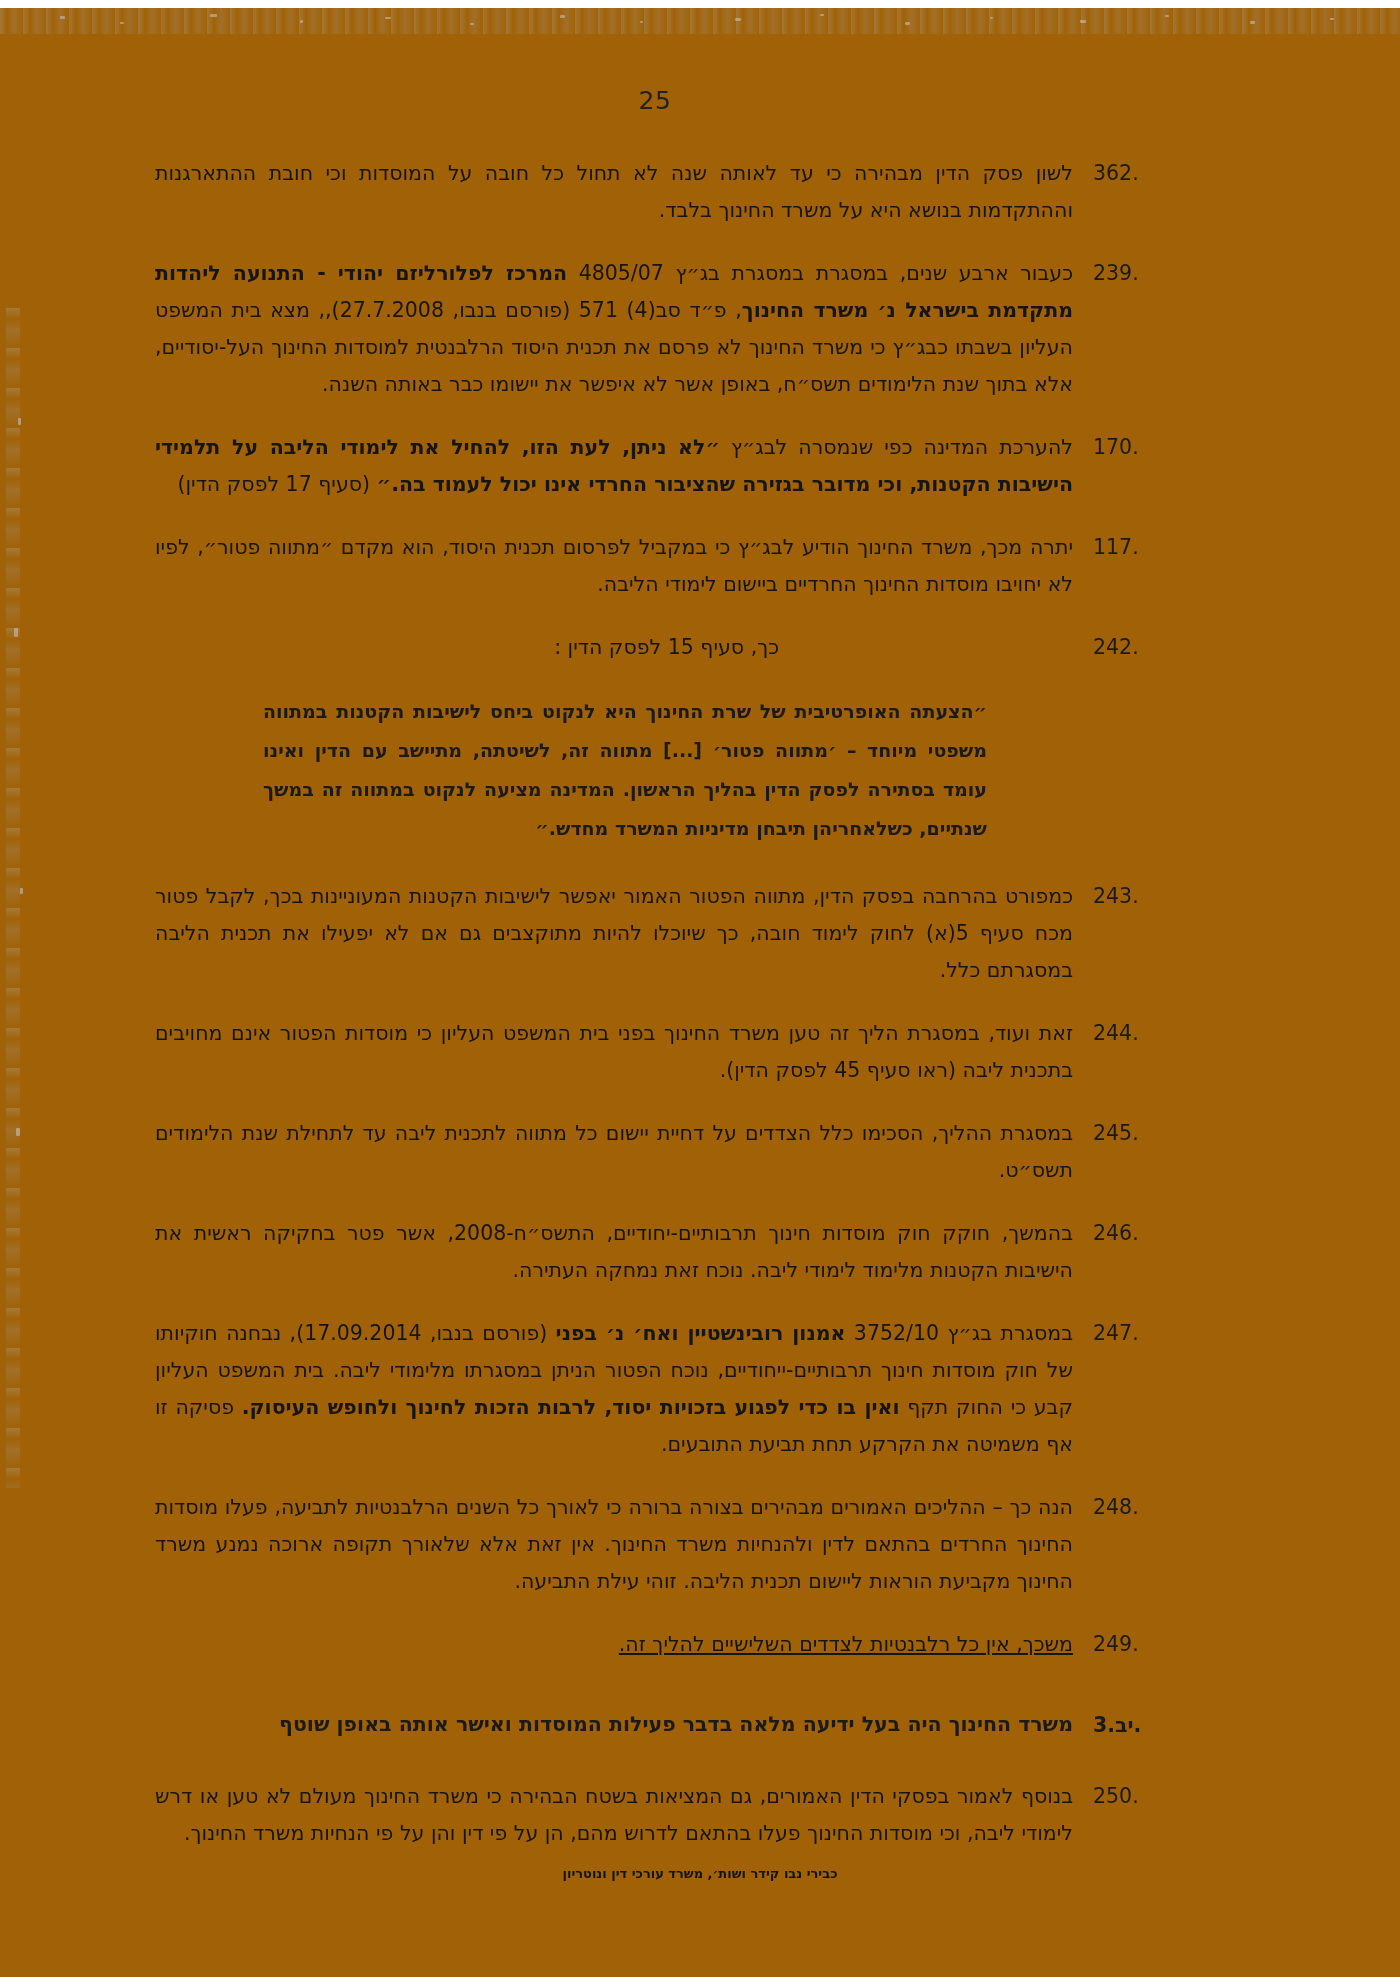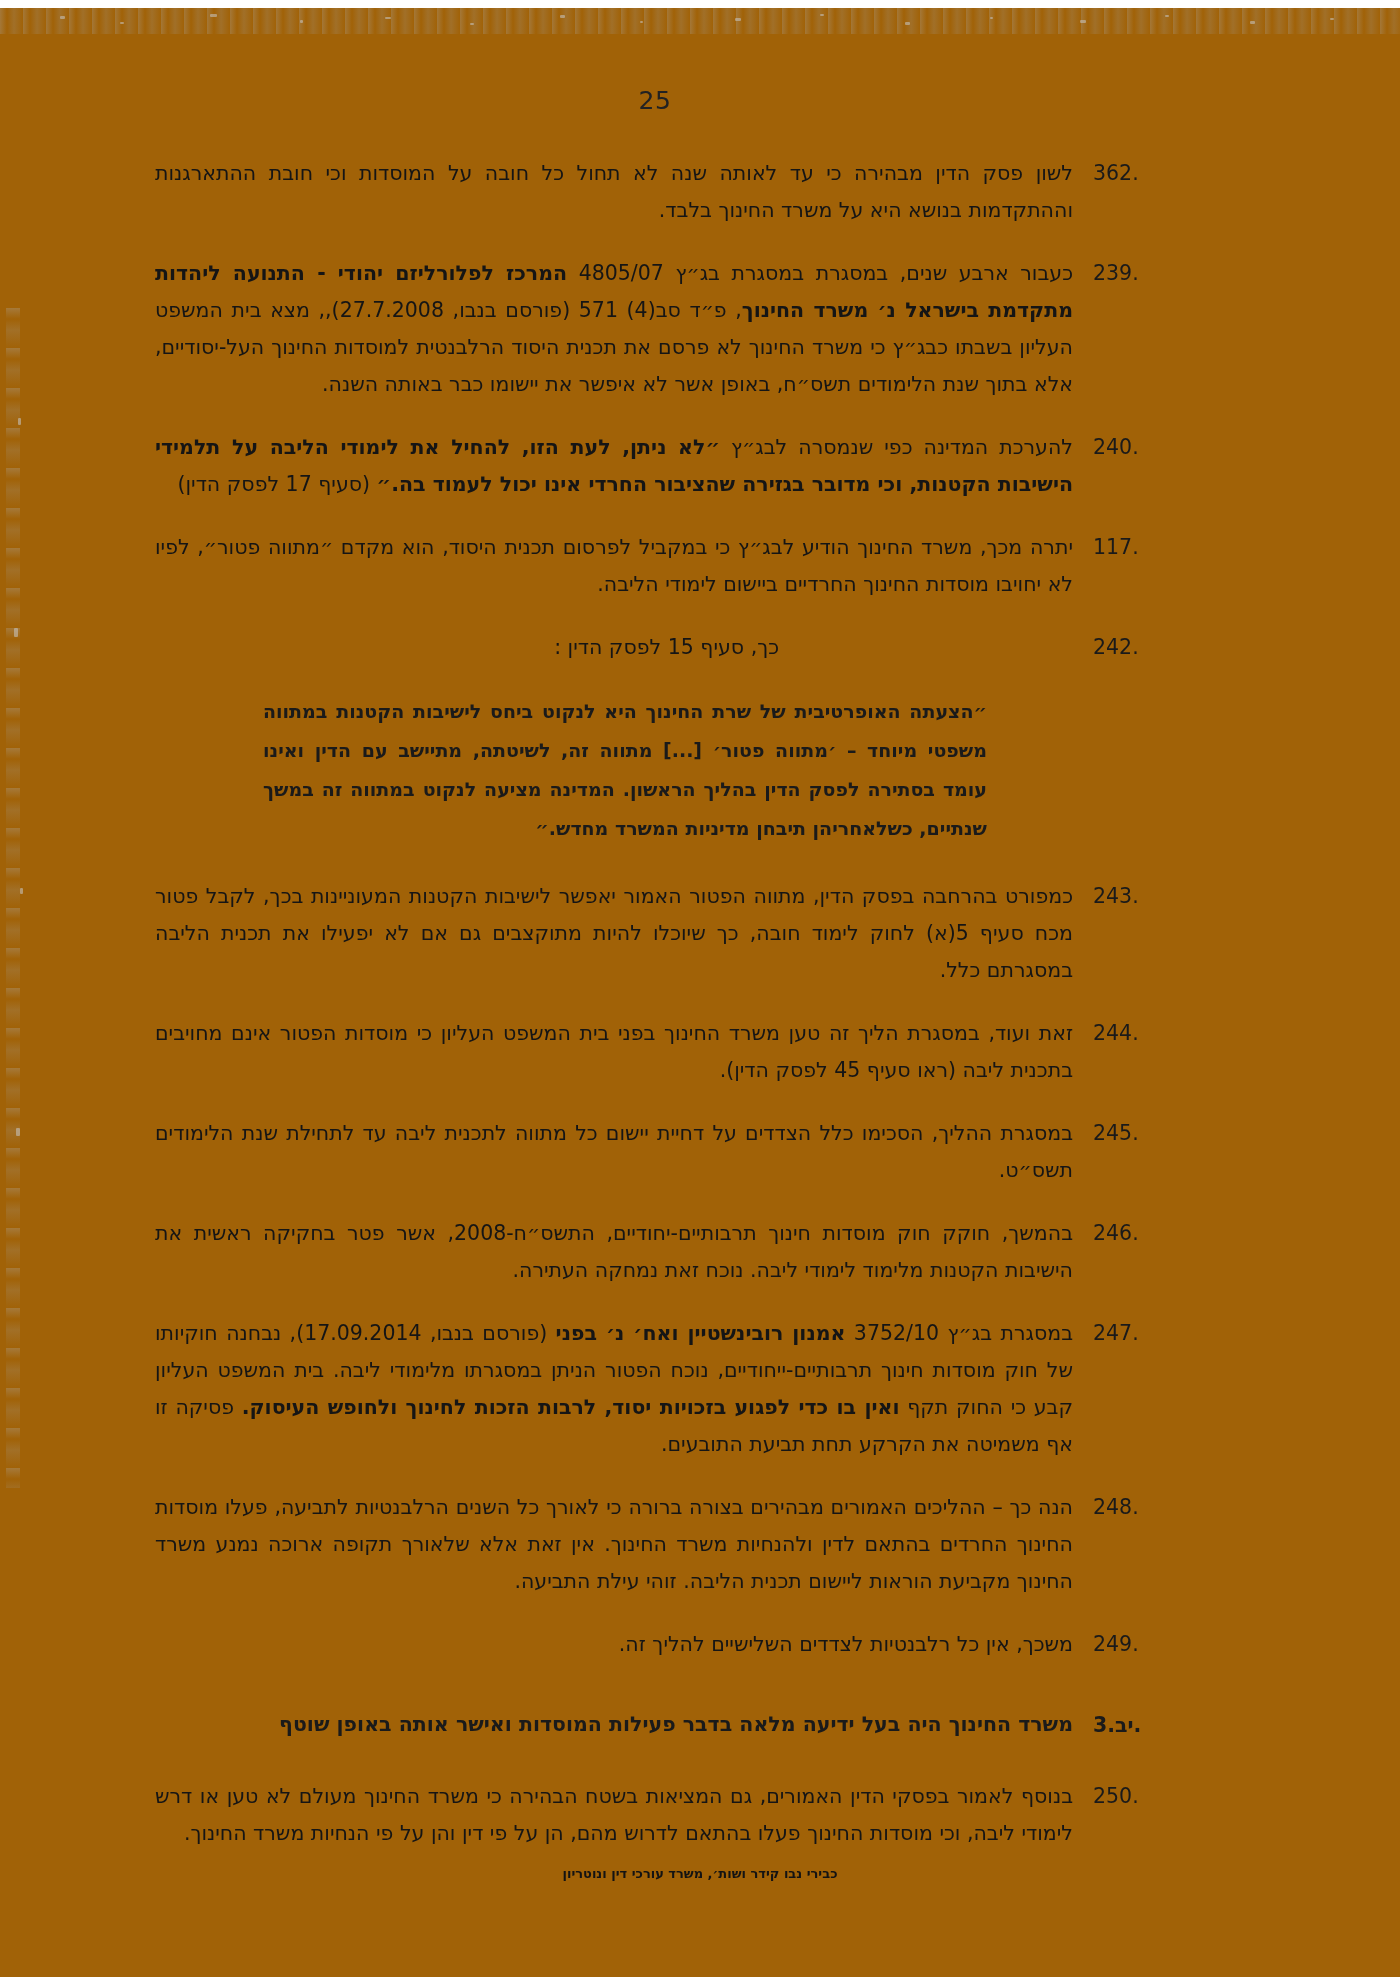"240." div.para-num { text: 240 -> 170 }
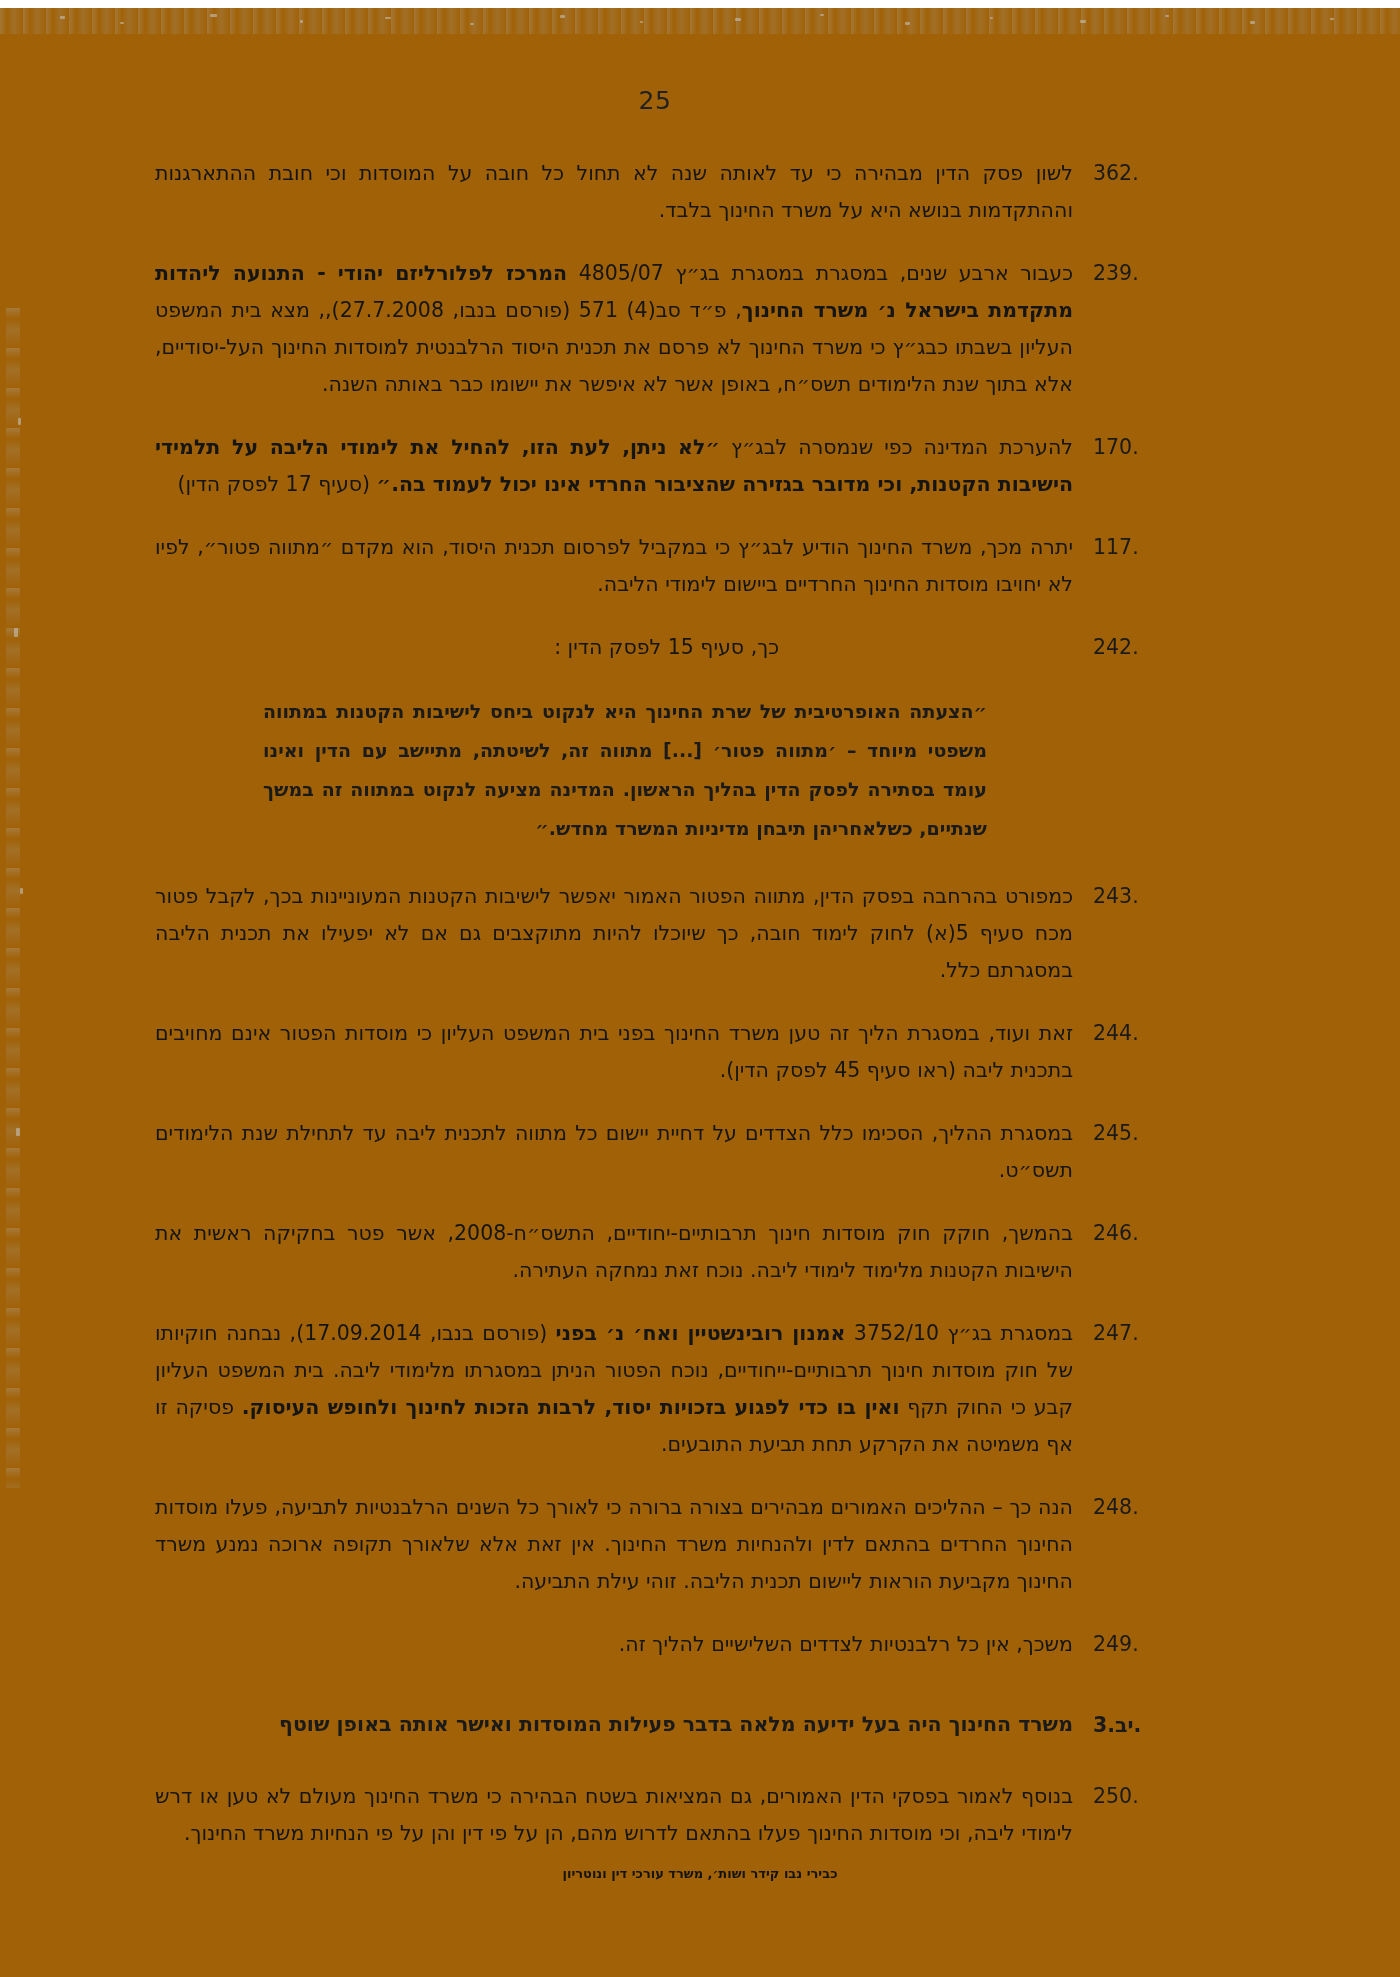"משכך, אין כל רלבנטיות לצדדים" .para.align-right-only .para-text { text-decoration: none -> underline }
